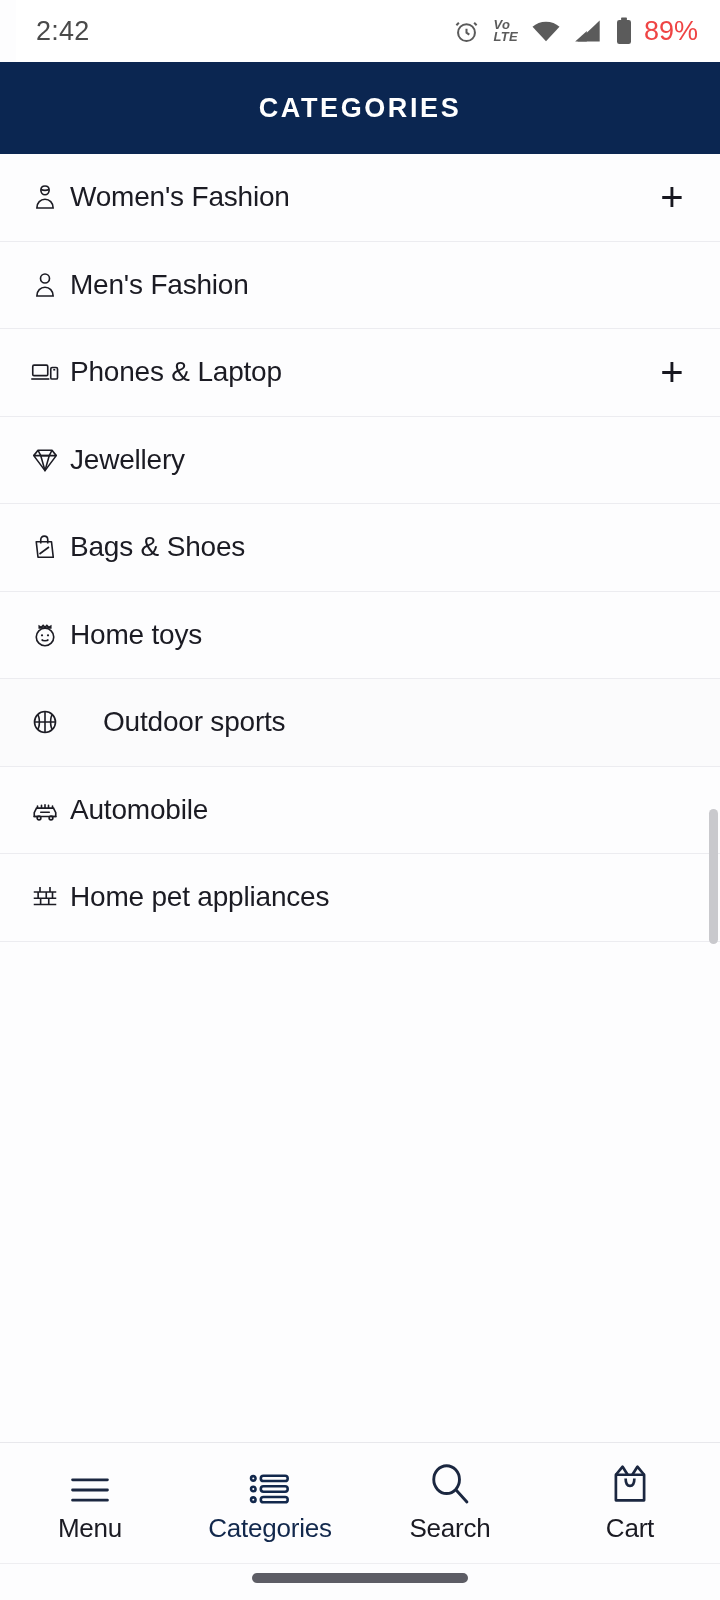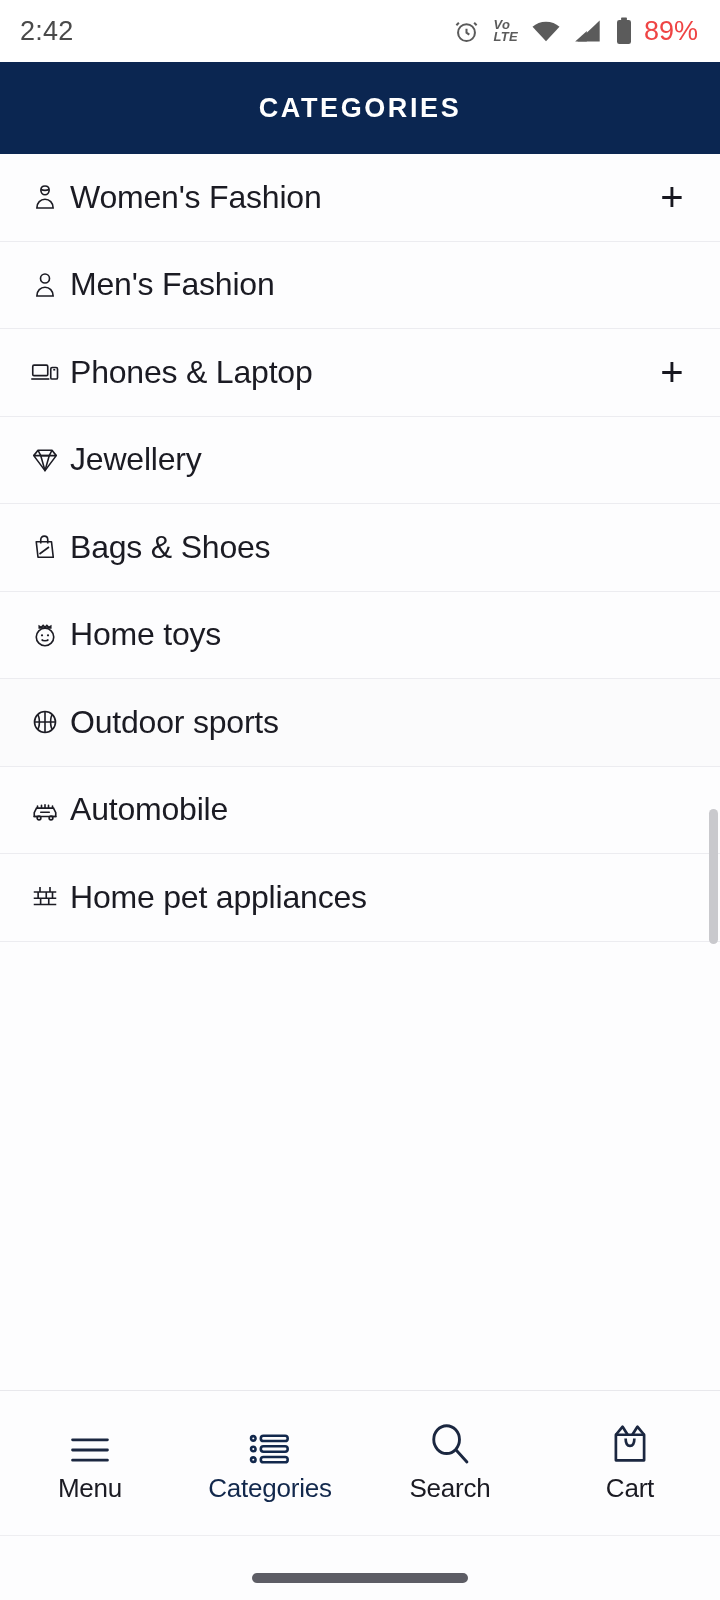"2:42" .statusbar { margin-left: none -> 16px }
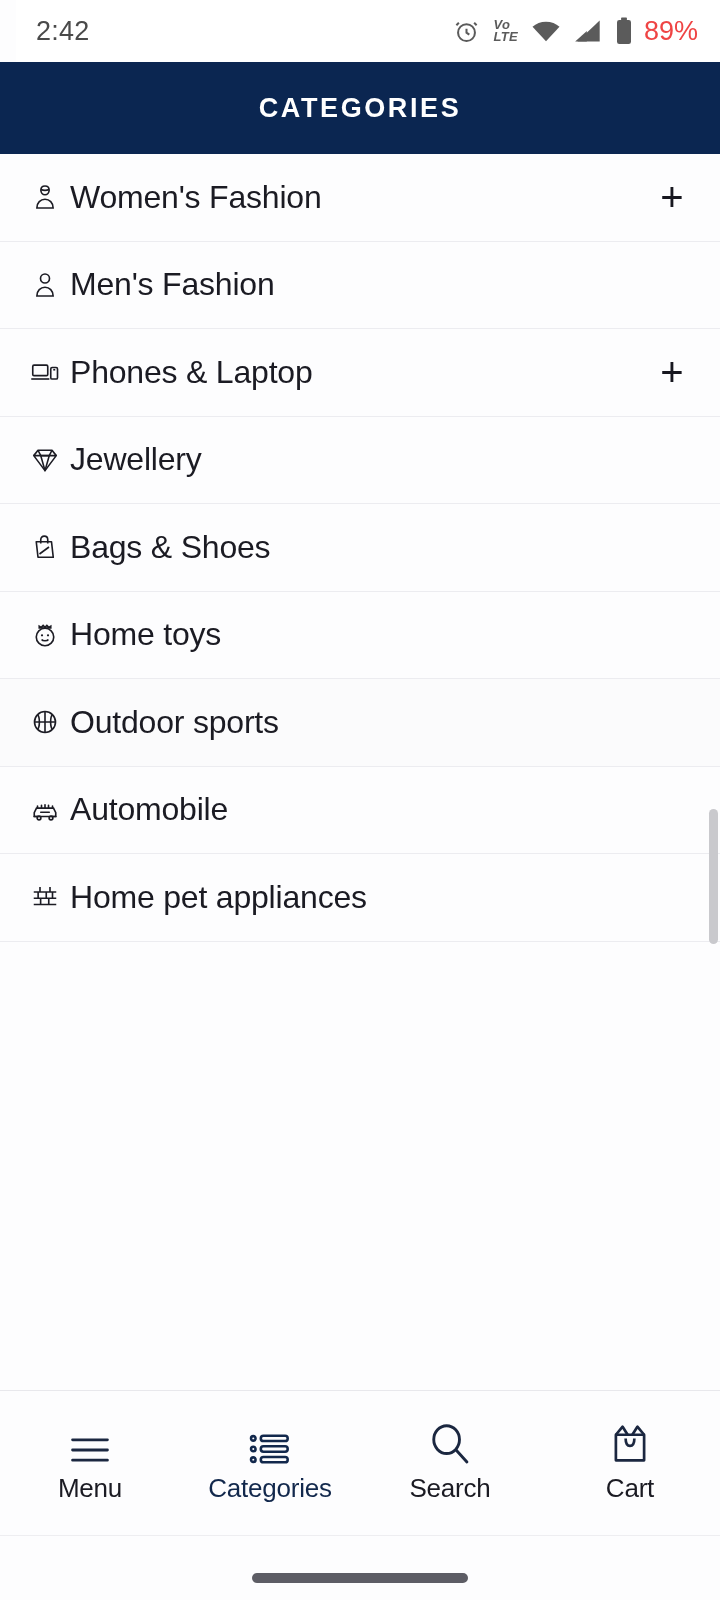"Women's Fashion" .cat-label { font-size: 32px -> 28px }
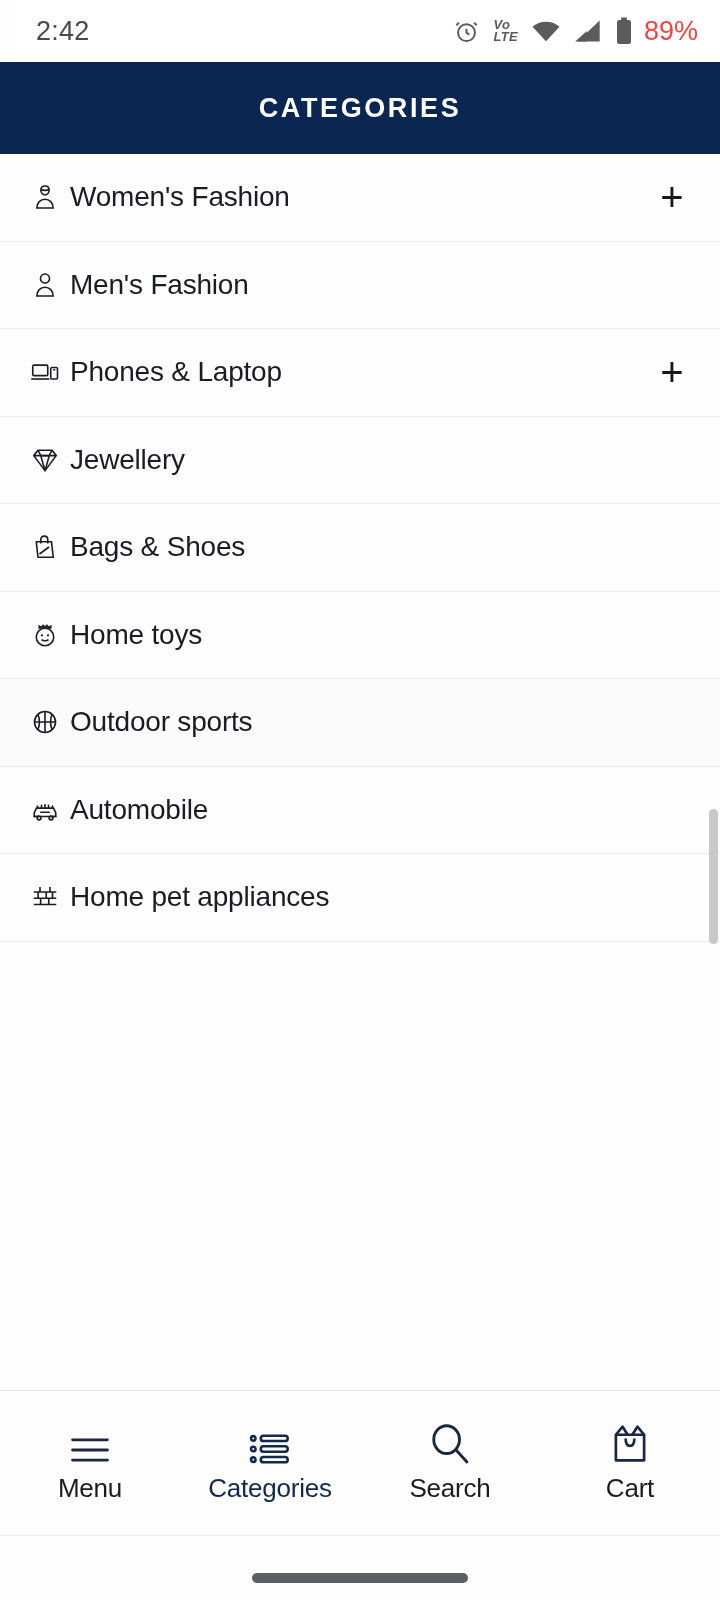"Outdoor sports" .cat-row.subtle { gap: none -> 33px }
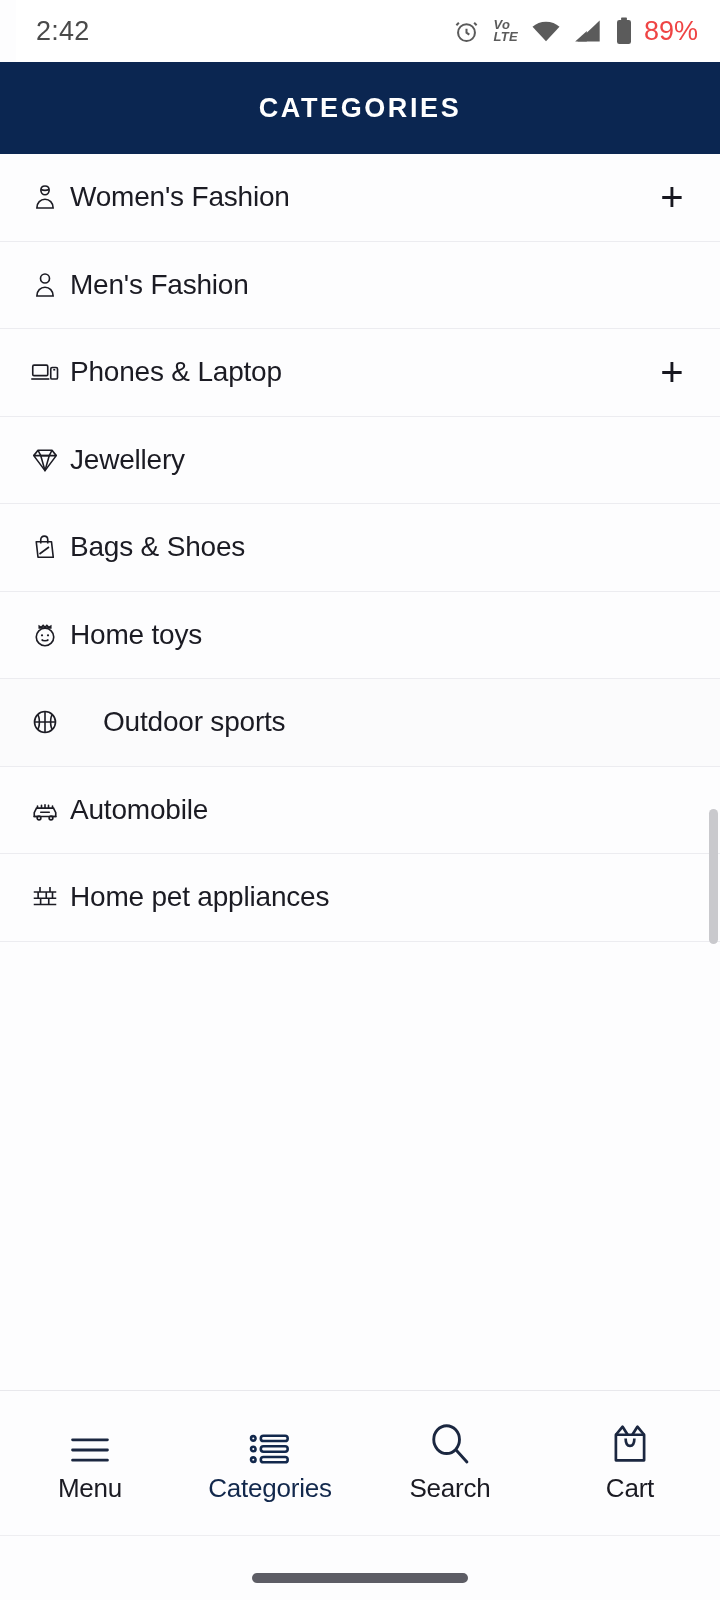"Menu" .bottomnav { bottom: 64px -> 36px; height: 146px -> 122px }
